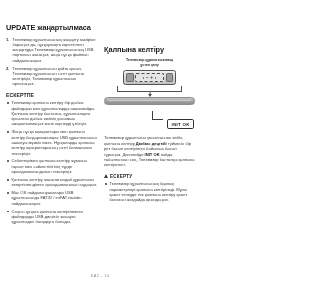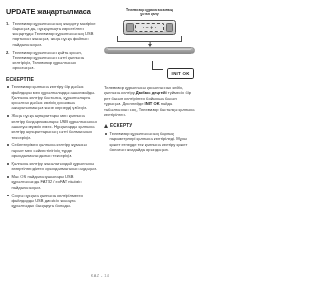"UPDATE жаңартылмаса" .columns { align-items: flex-start -> center; margin-top: none -> 16px }
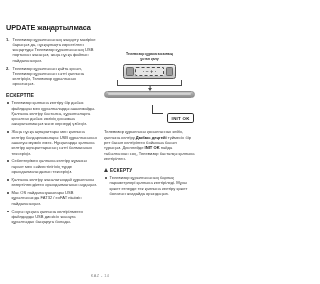"Қалпына келтіру" h1.sec-title { html: none -> <h1>Қалпына келтіру</h1> }
